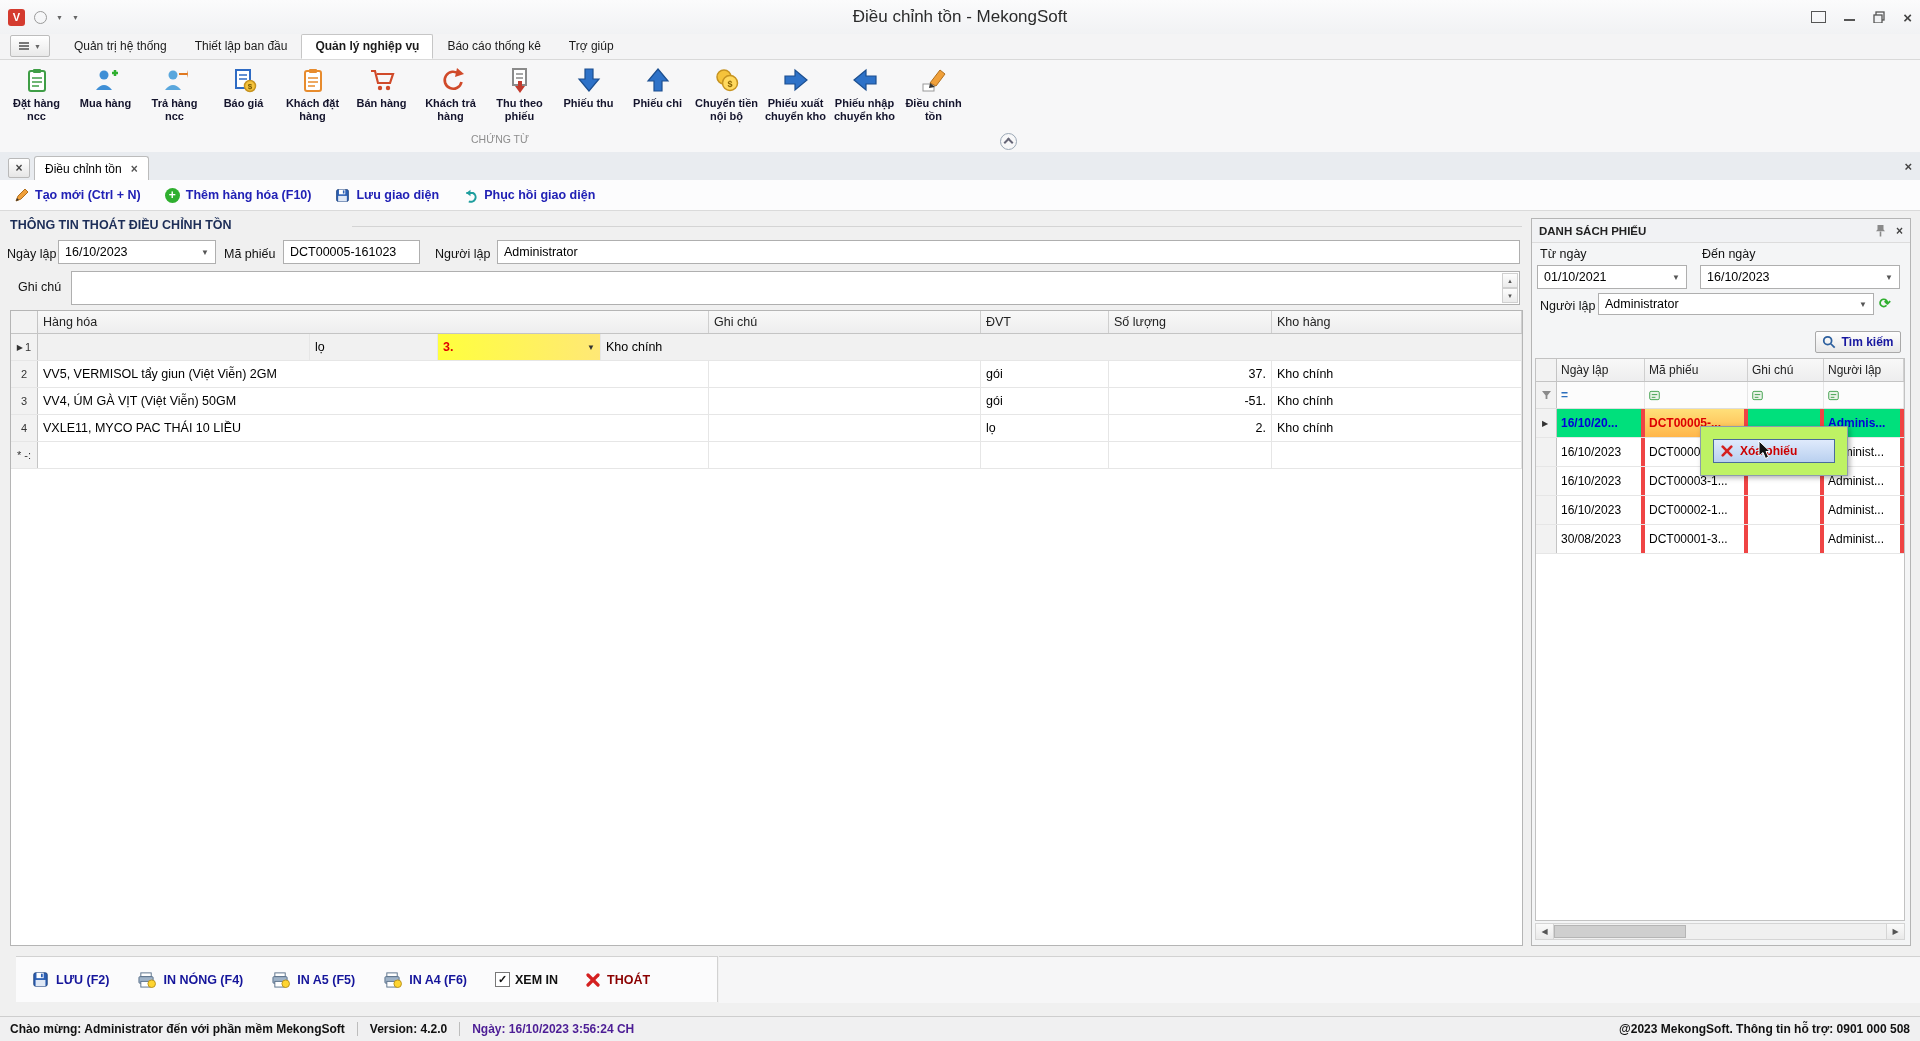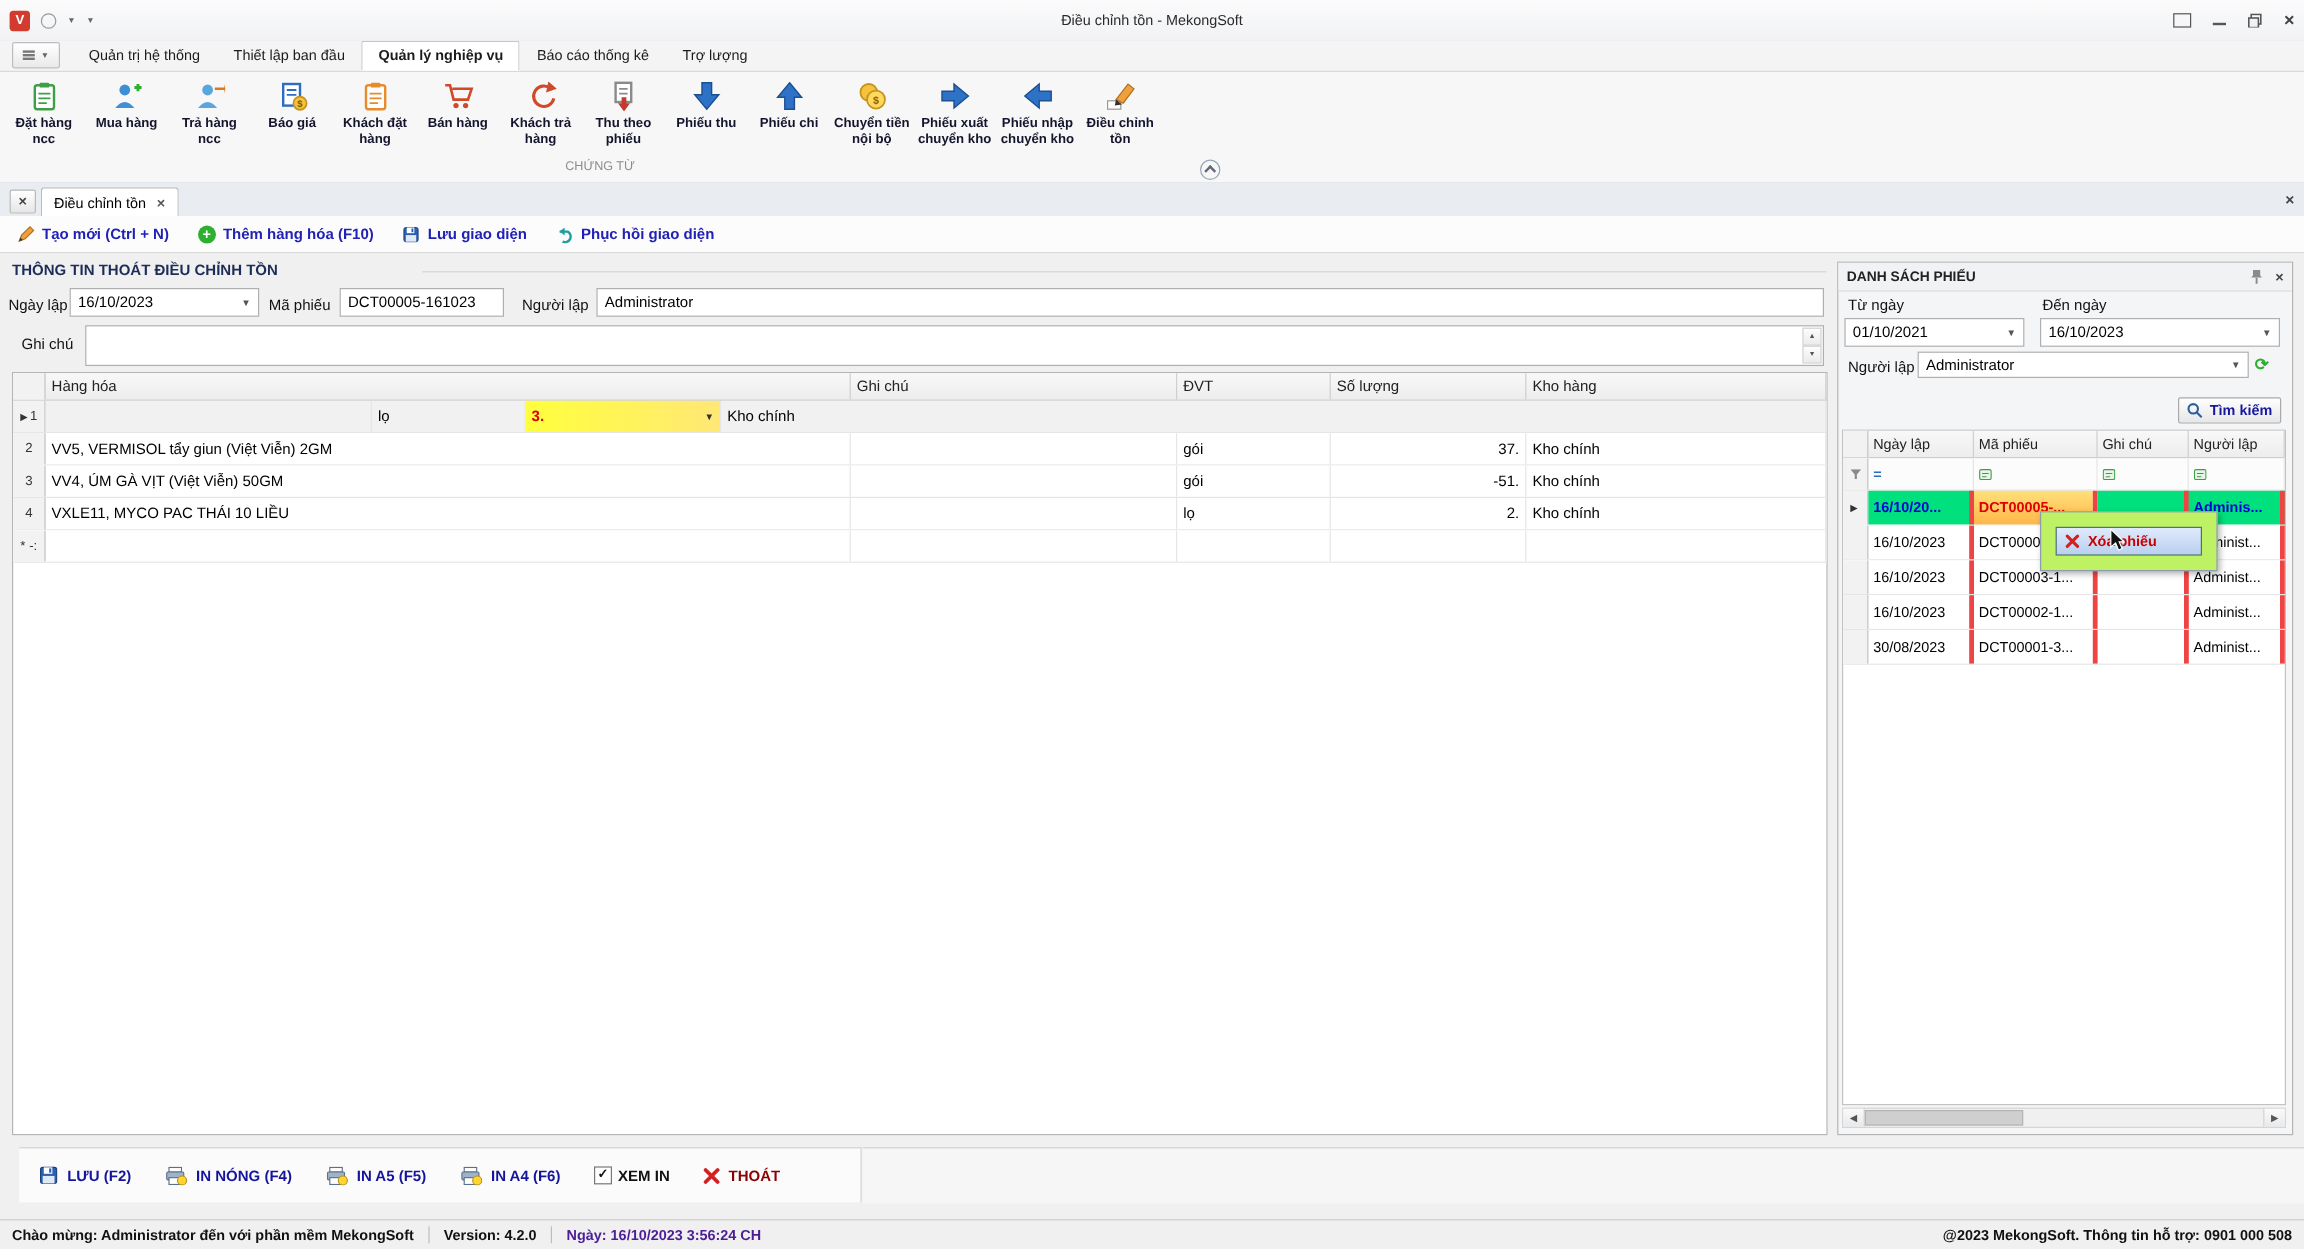"Điều chỉnh tồn - MekongSoft" .titletext { font-size: 12px -> 17px }
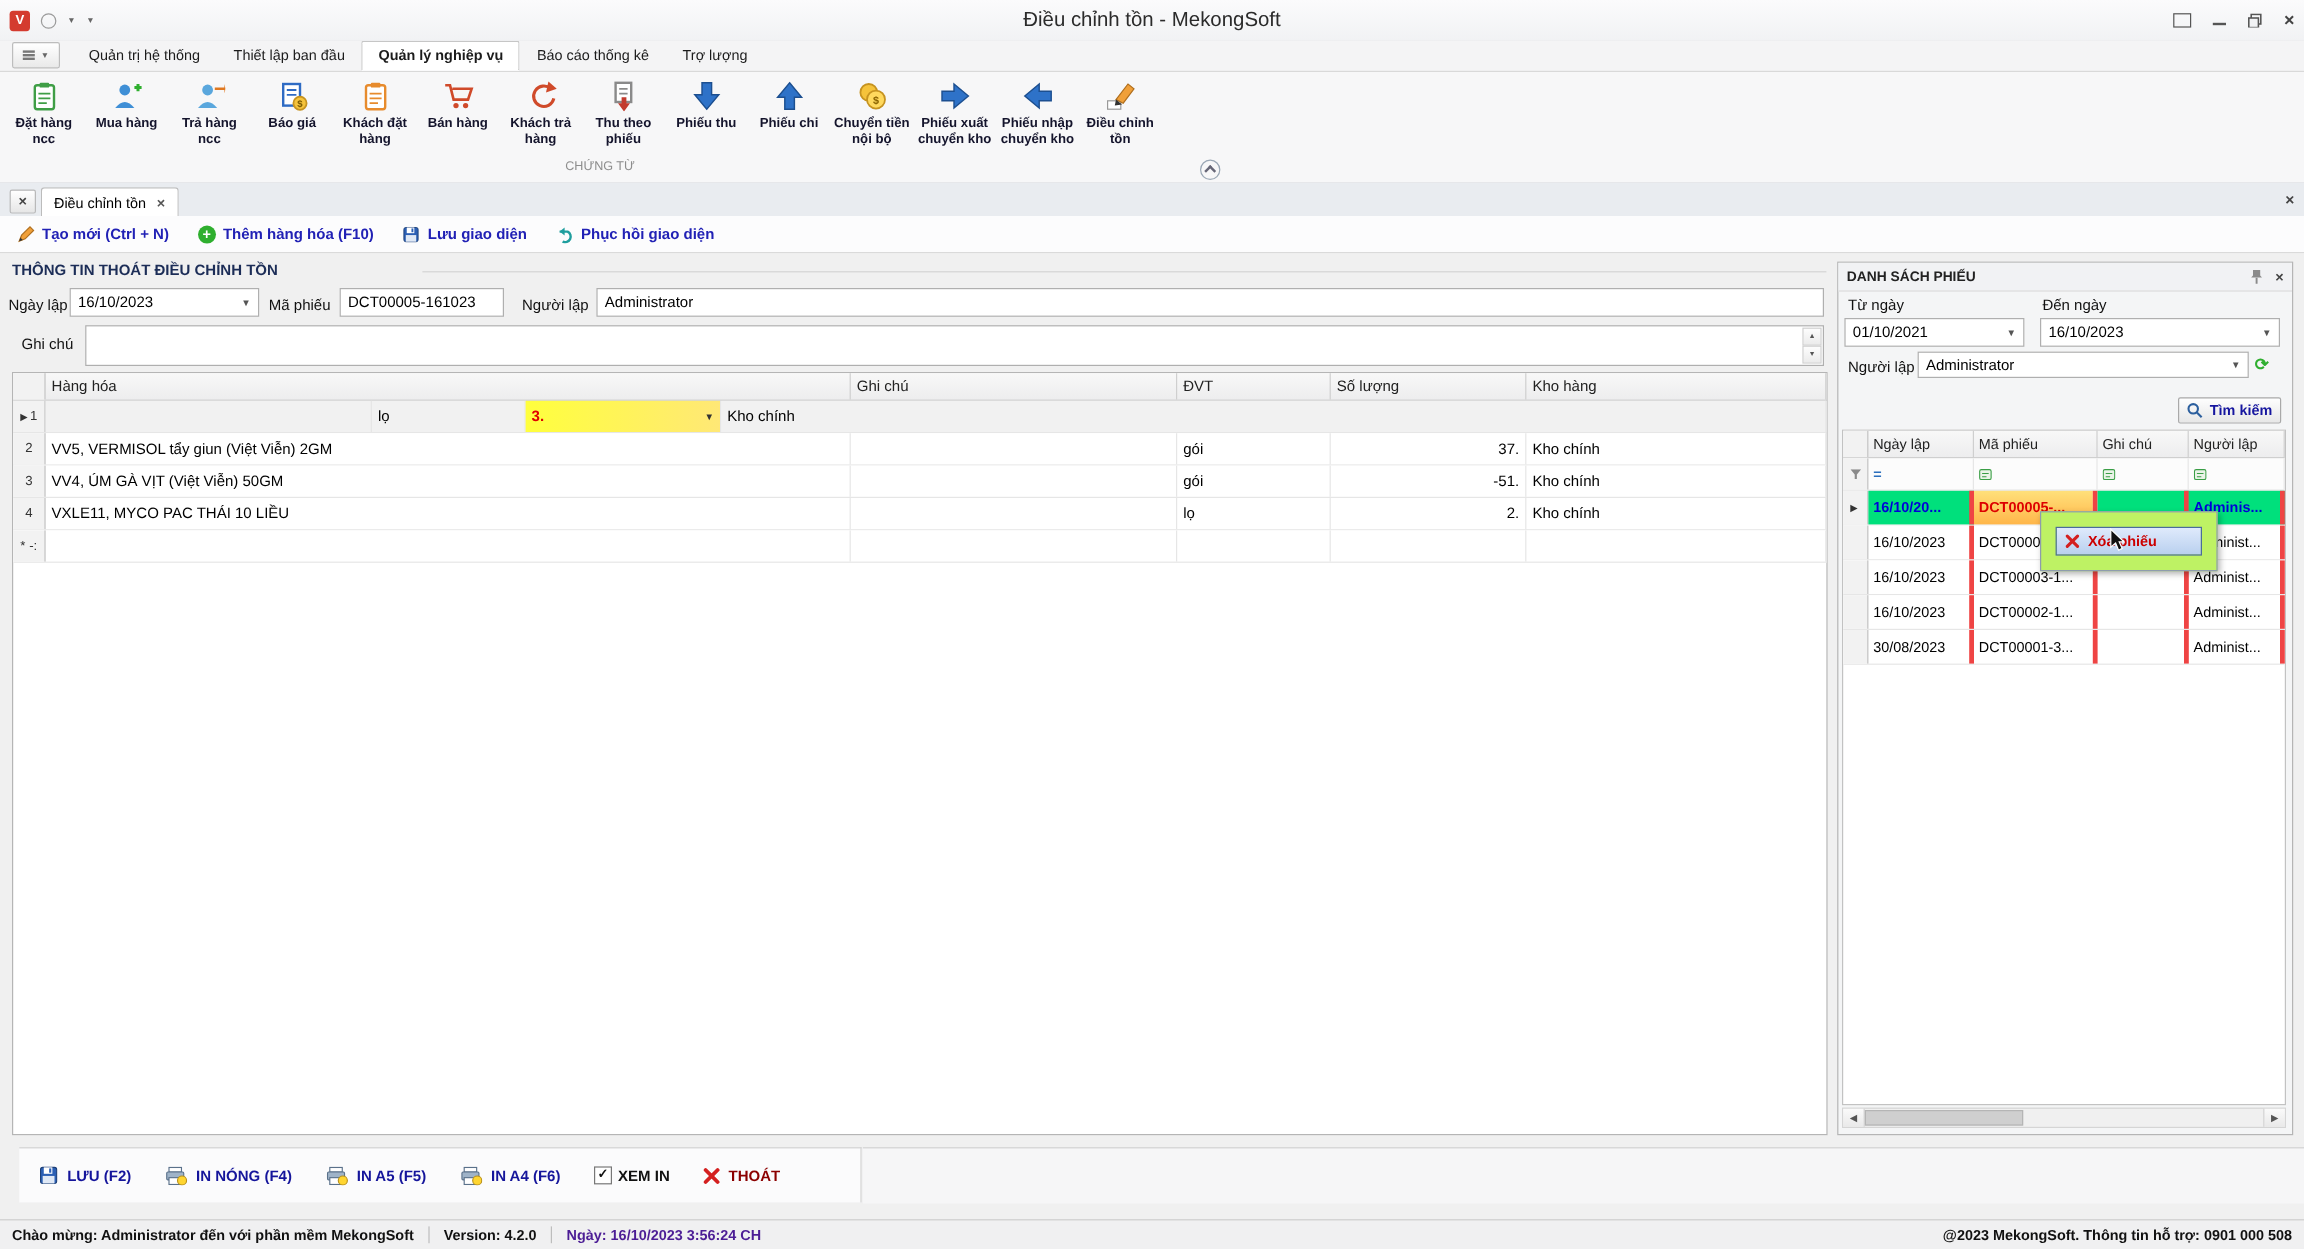"Trợ lượng" div.rtab { text: lượng -> giúp }
